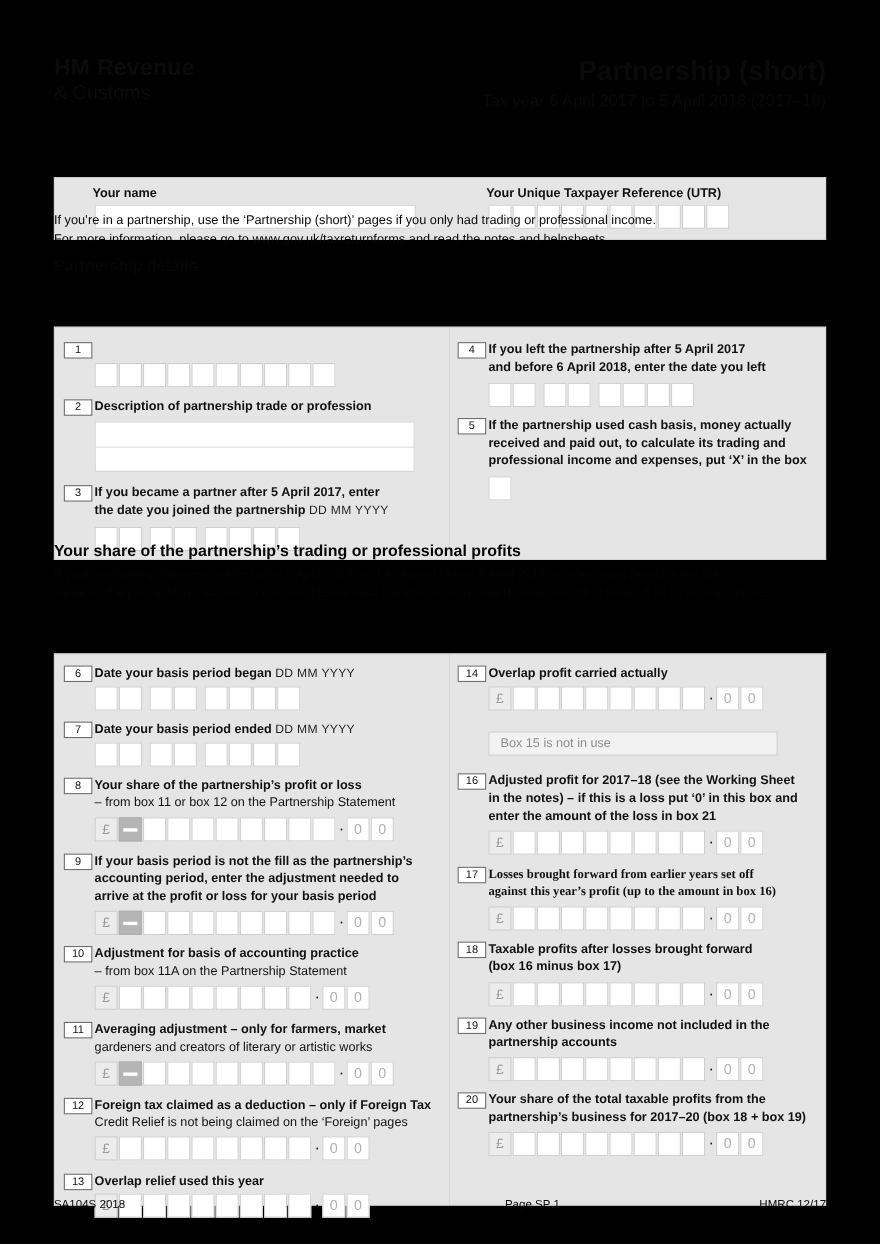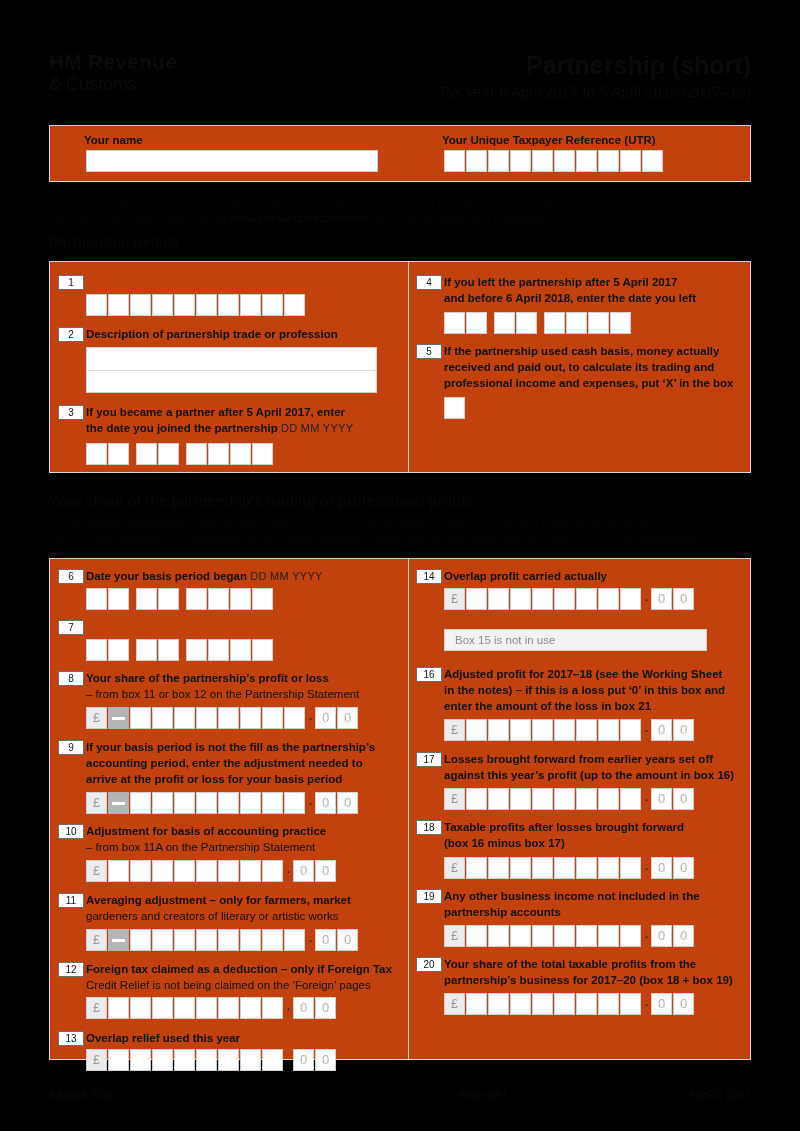"Your name" .panel { background: #c2410c -> #e5e5e5; margin-top: none -> 36px }
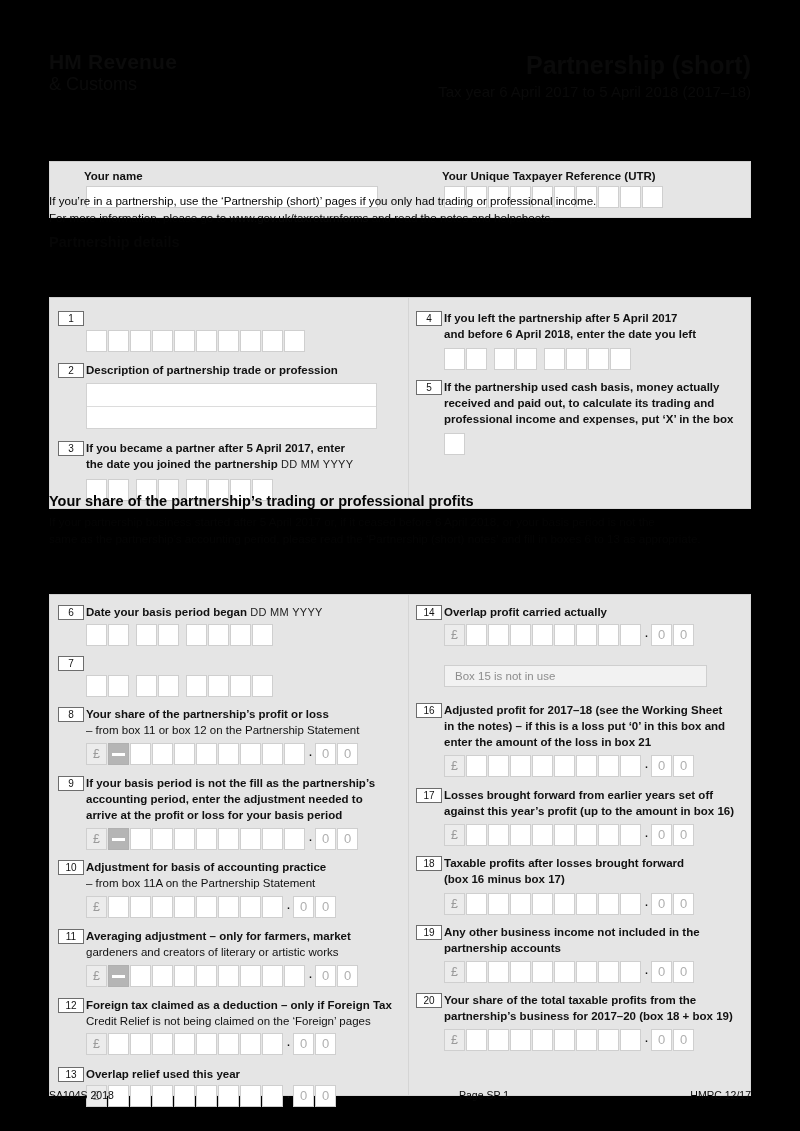"Date your basis period ended" div.lbl { html: none -> <div> <b>Date your basis period ended</b> <span>DD MM YYYY</span> </div> }
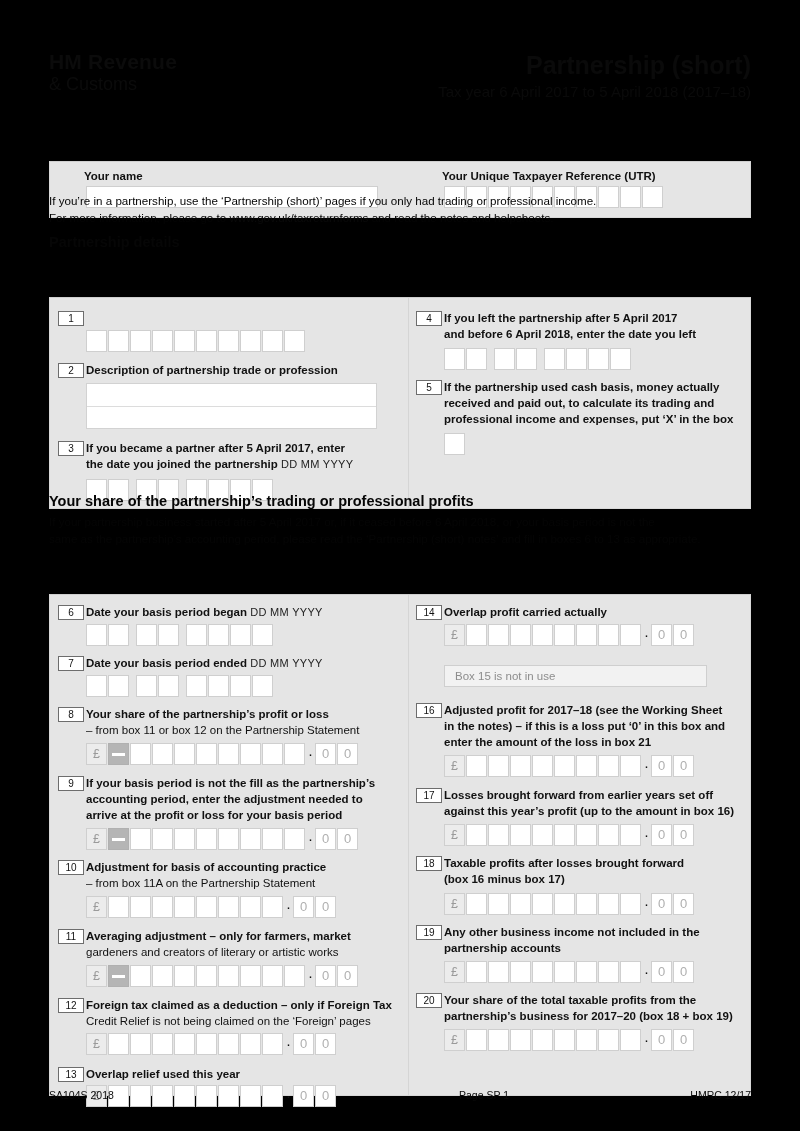"Losses brought forward from earlier" div.lbl { font-family: none -> Liberation Serif, serif }
